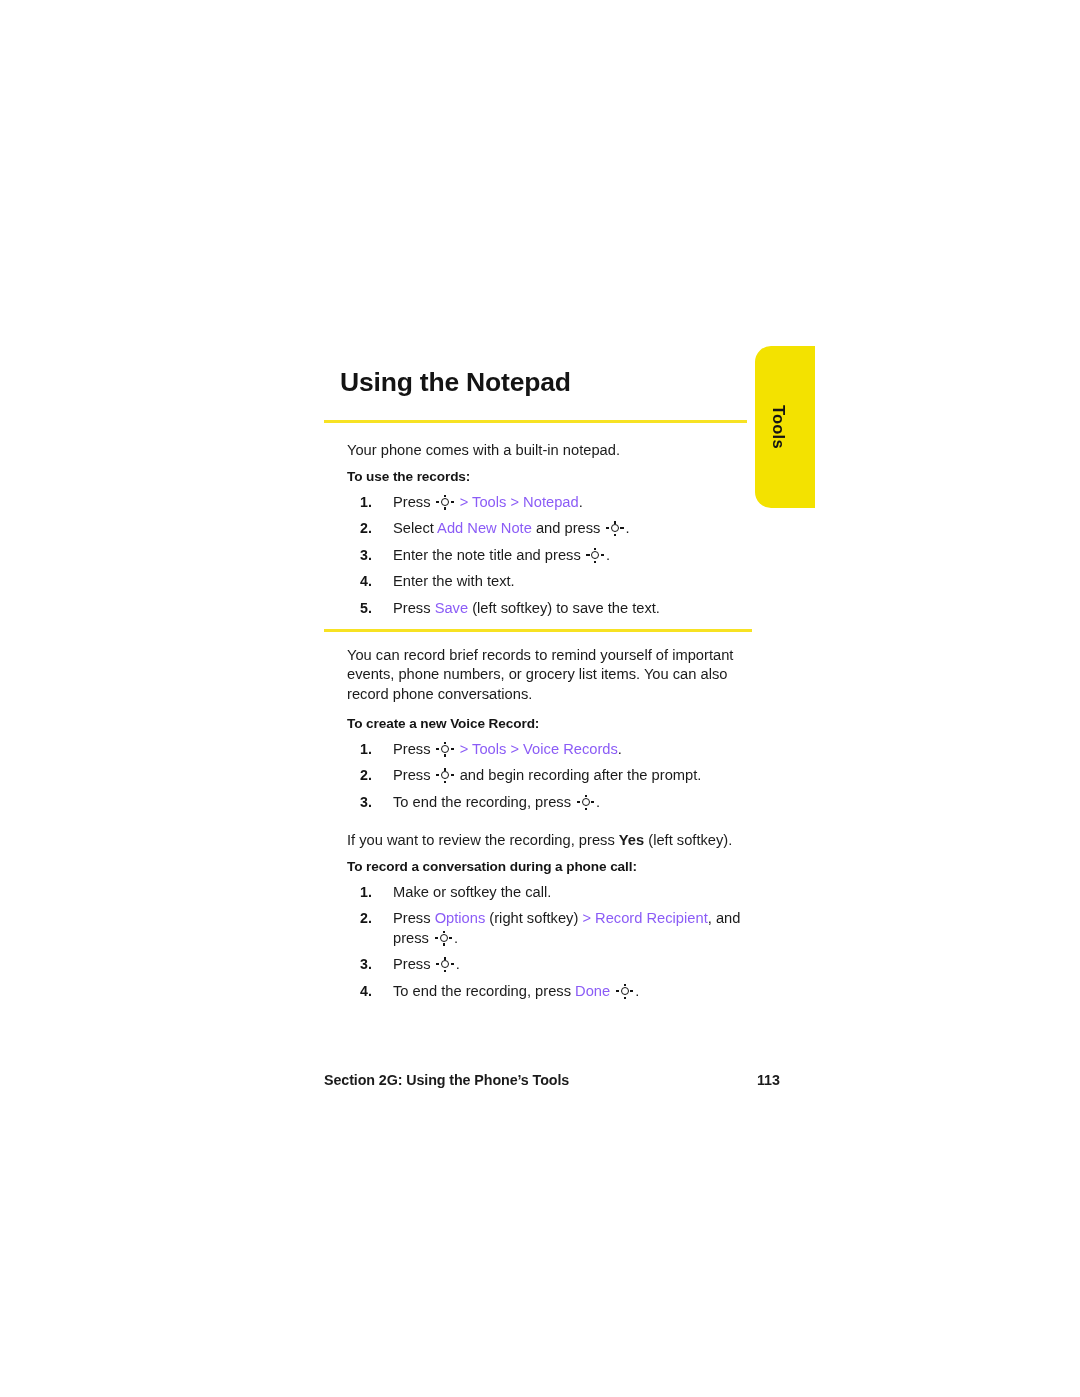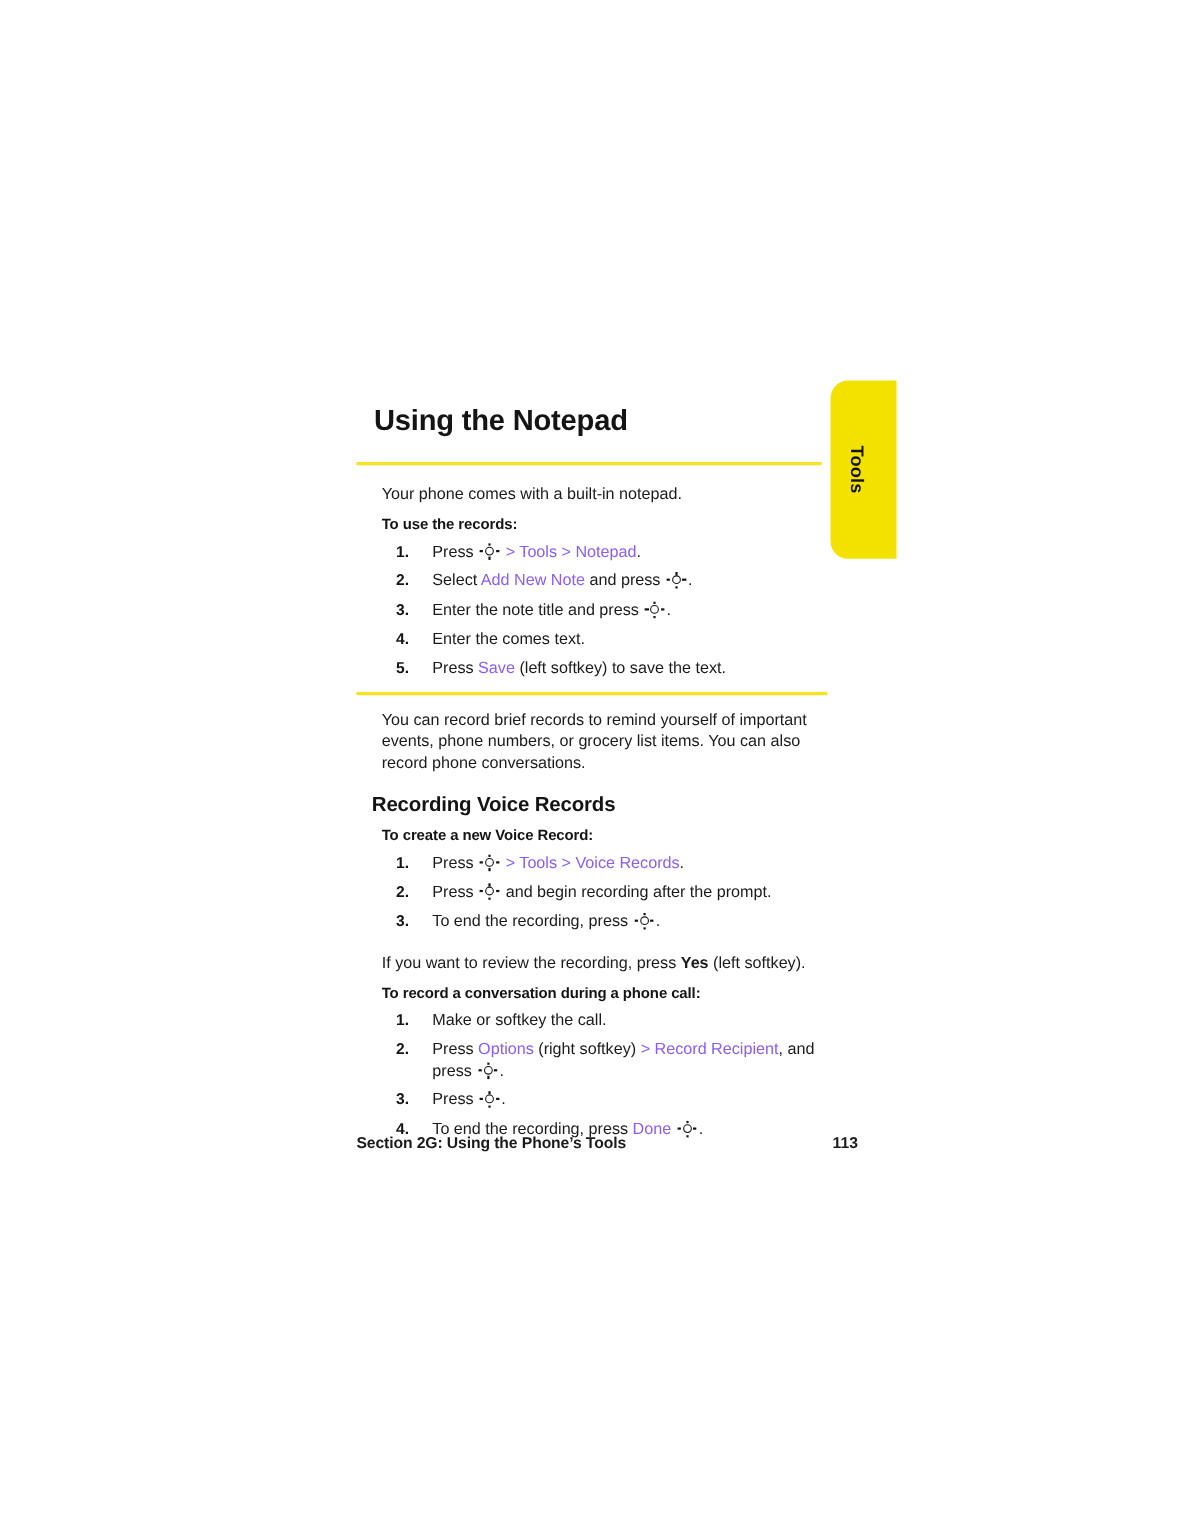"Enter the comes text." span { text: comes -> with }
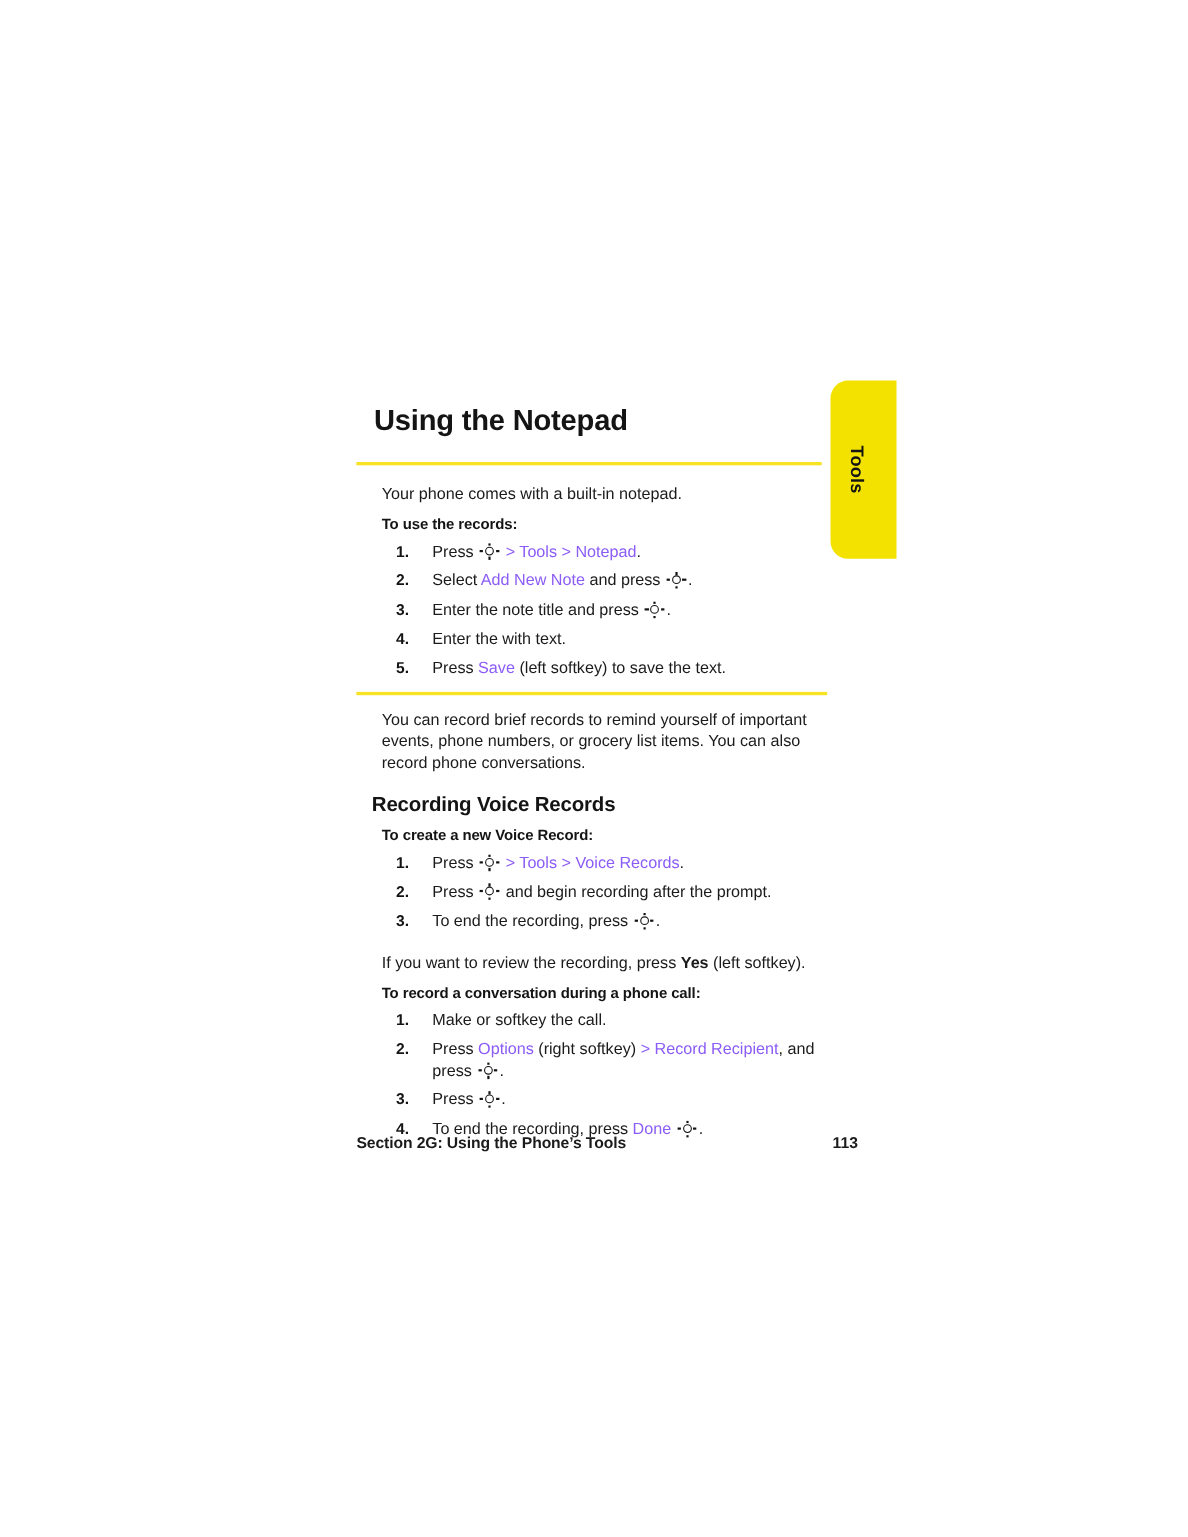"Recording Voice Records" h2.sub-title { html: <h2>Recording Voice Records</h2> -> none }
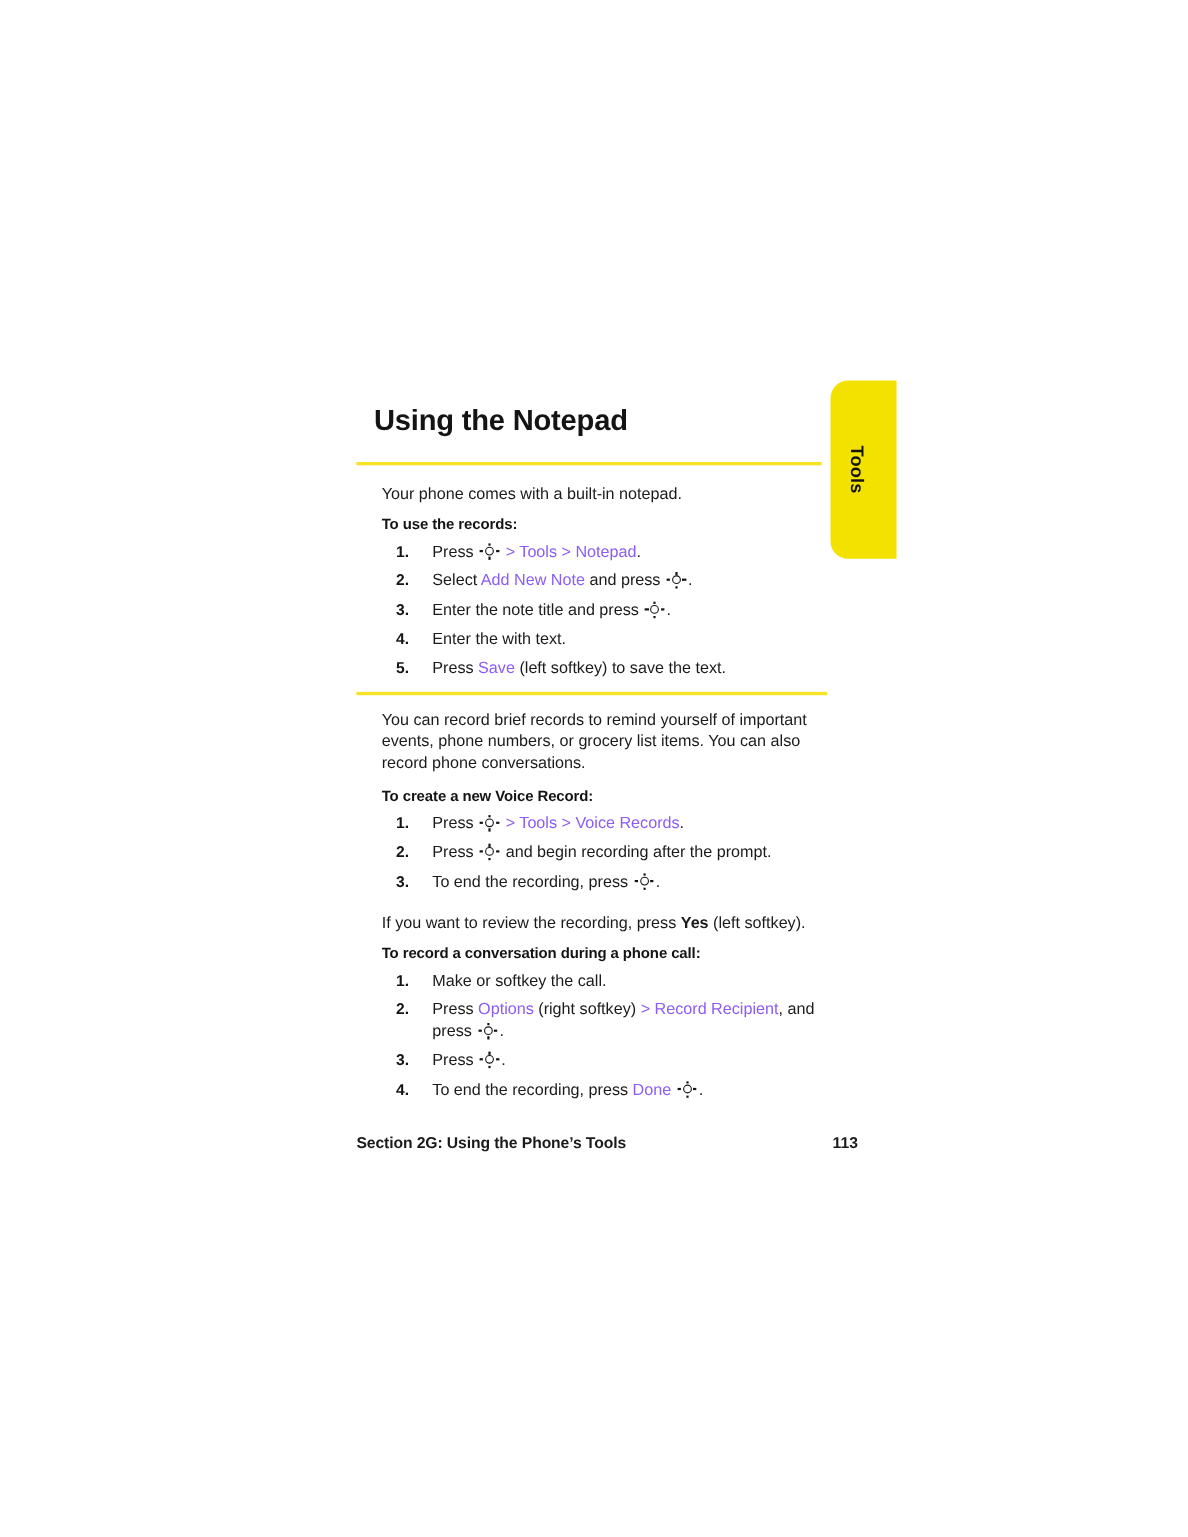"113" .footer .fpage { margin-top: none -> 40px }
